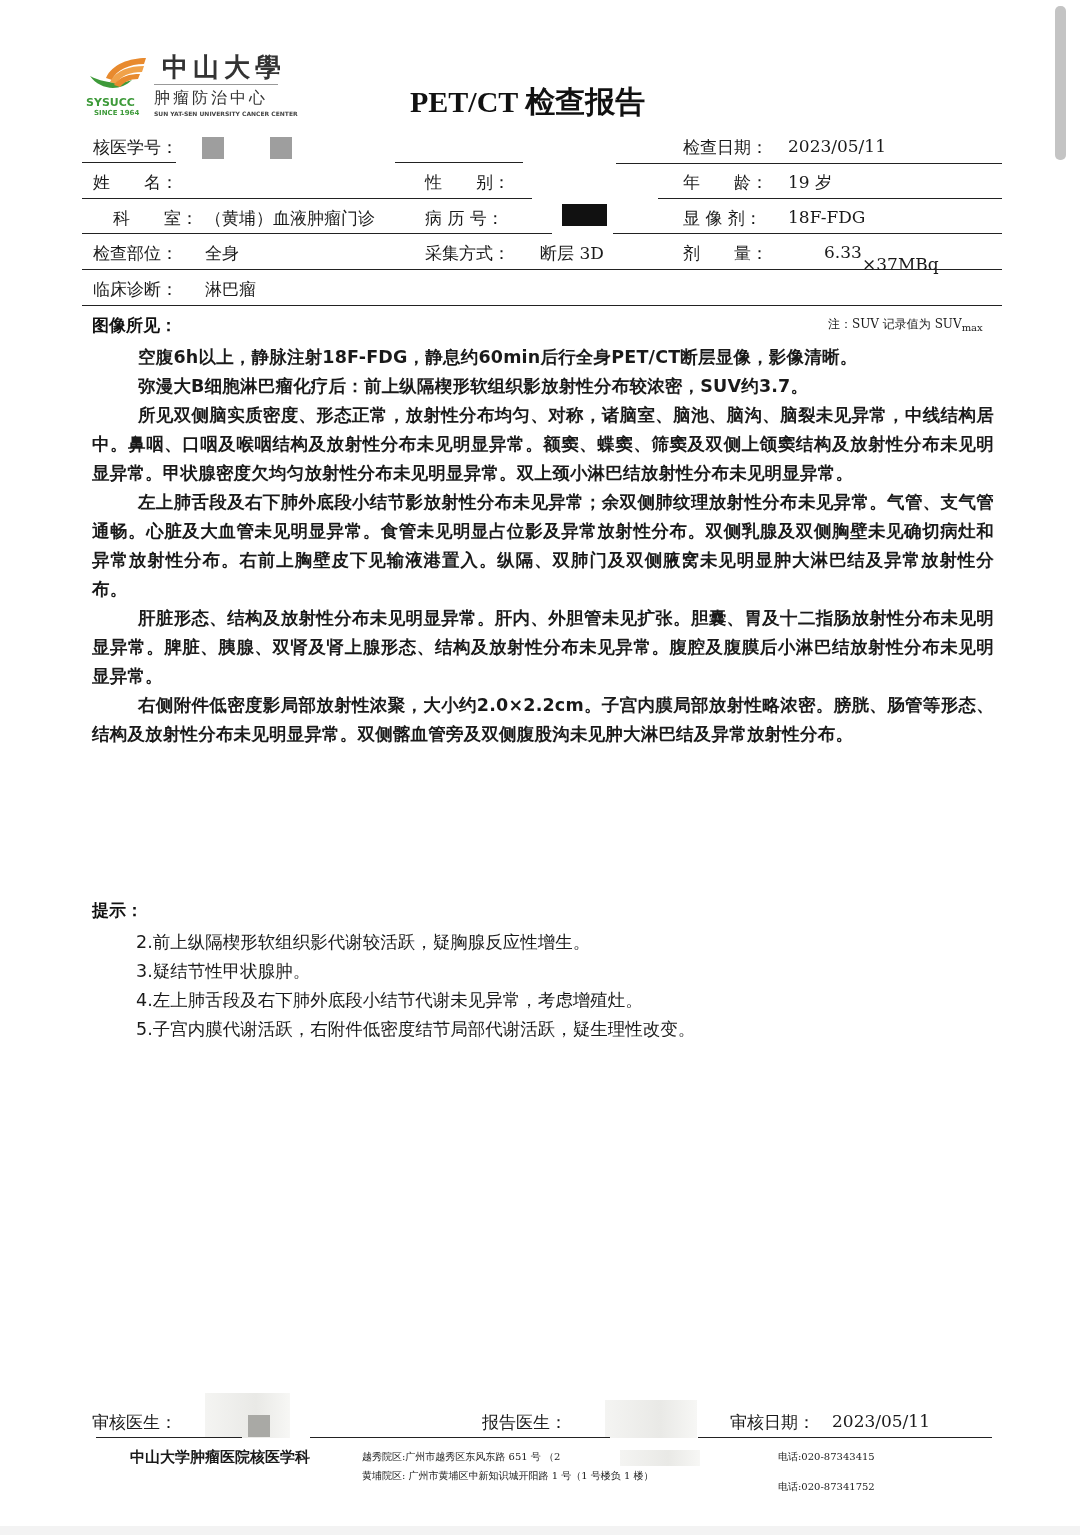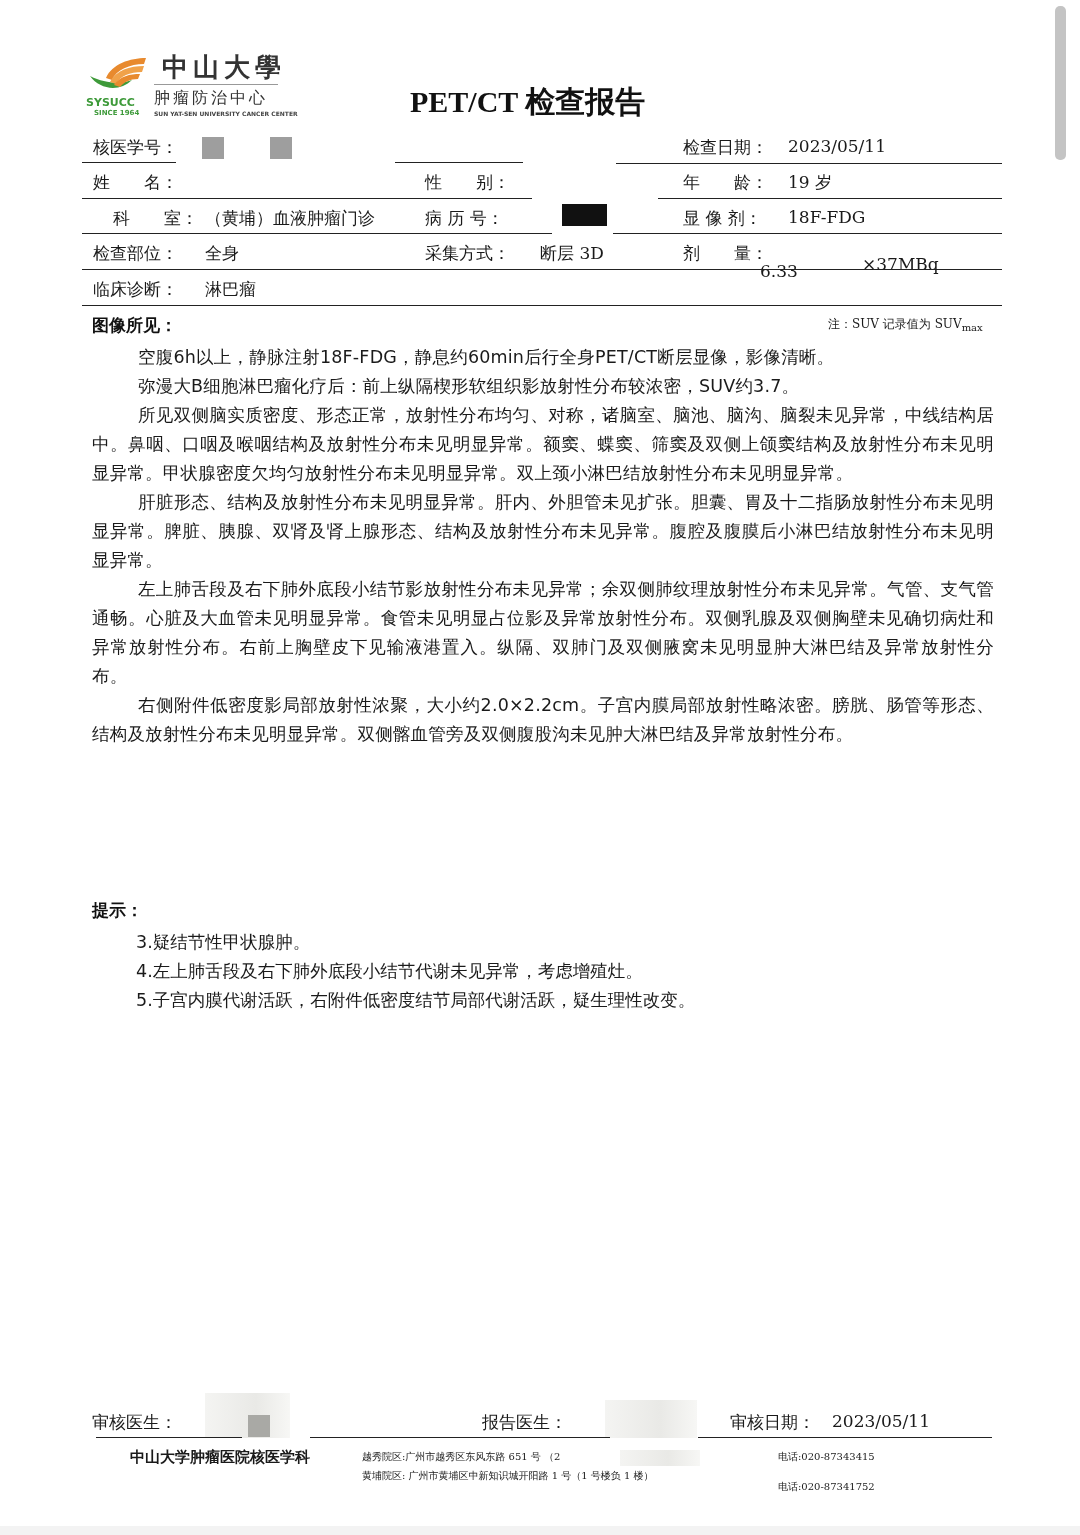"6.33" div.cell { left: 760px -> 824px; margin-top: 19px -> none }
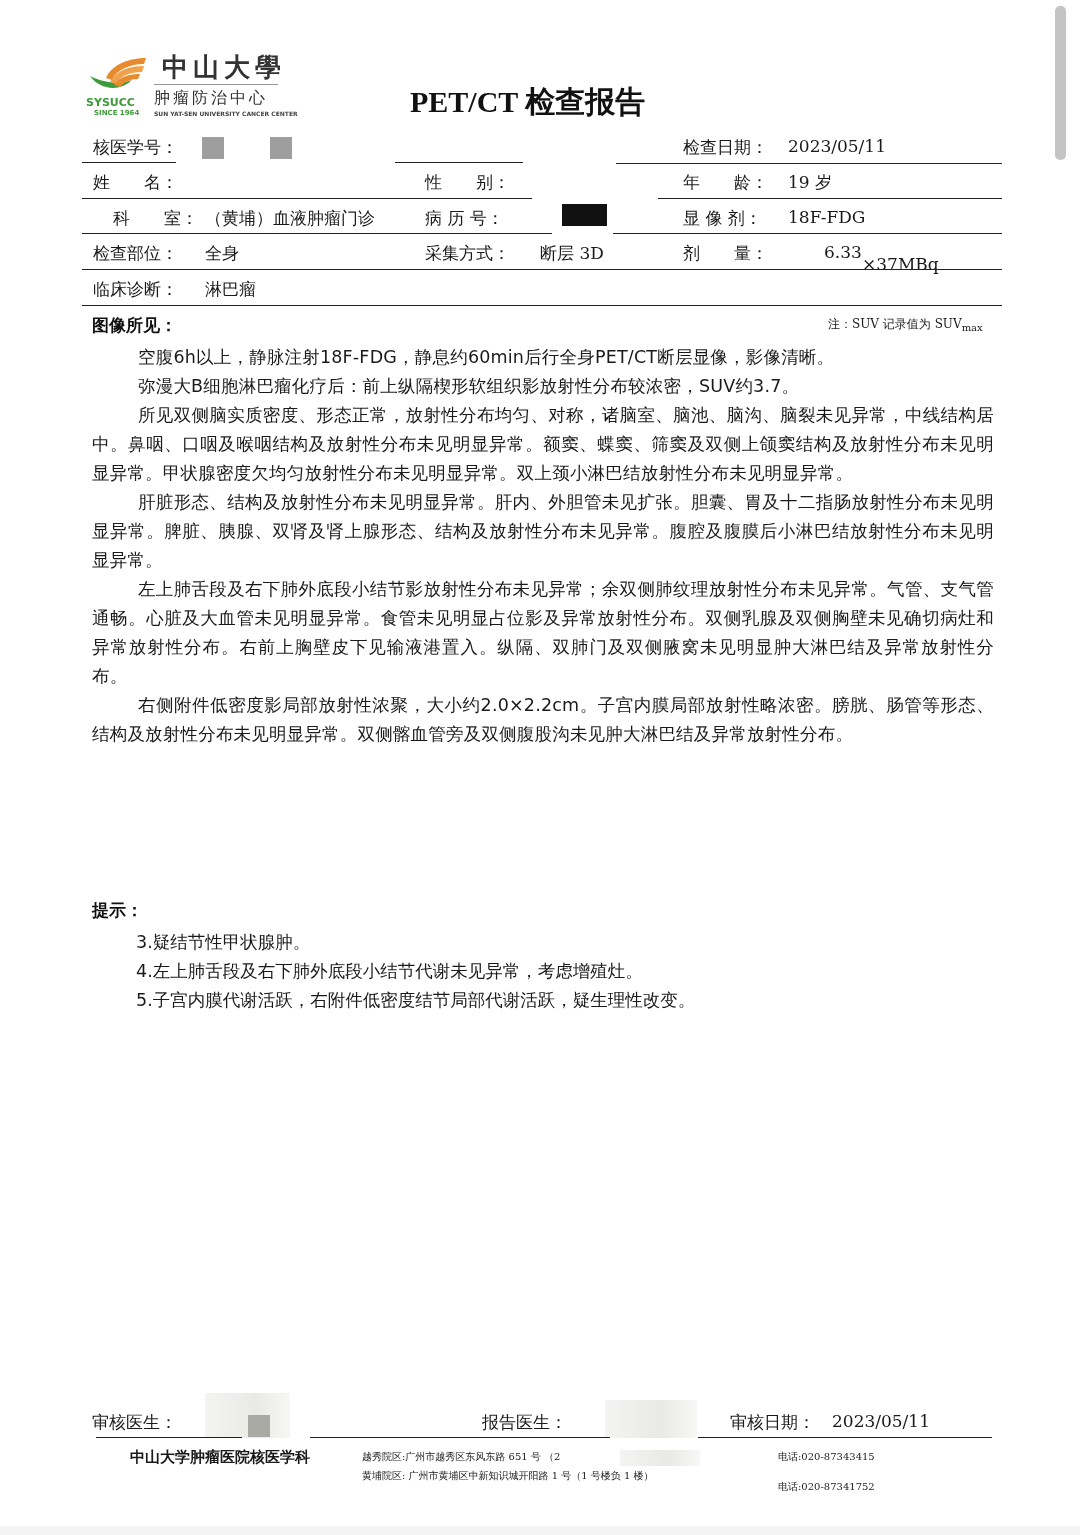"空腹6h以上，静脉注射18F-FDG，静息约60min后行全身PET/CT断层显" .body-text { font-weight: none -> bold }
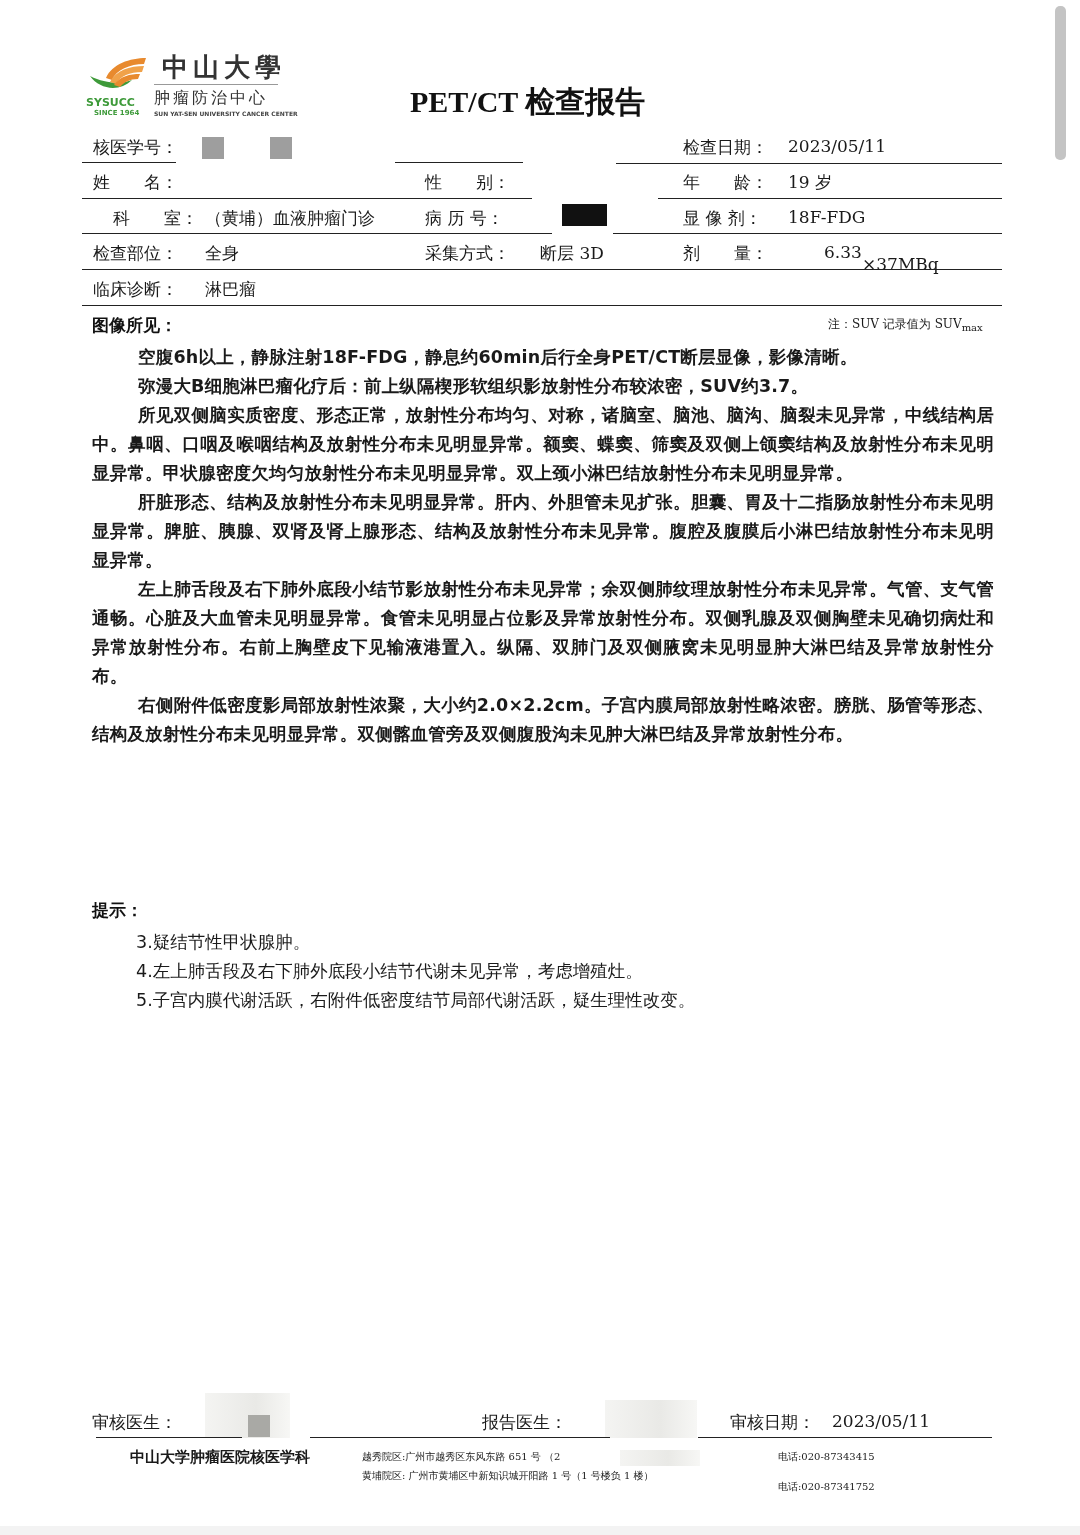"肝脏形态、结构及放射性分布未见明显异常。肝内、外胆管未见扩张。胆囊、胃及十二指肠" p { order: before "左上肺舌段及右下肺外底段小结节影放射性分布未见异常；余双侧肺纹理放射性分布未见异" -> after "左上肺舌段及右下肺外底段小结节影放射性分布未见异常；余双侧肺纹理放射性分布未见异" }
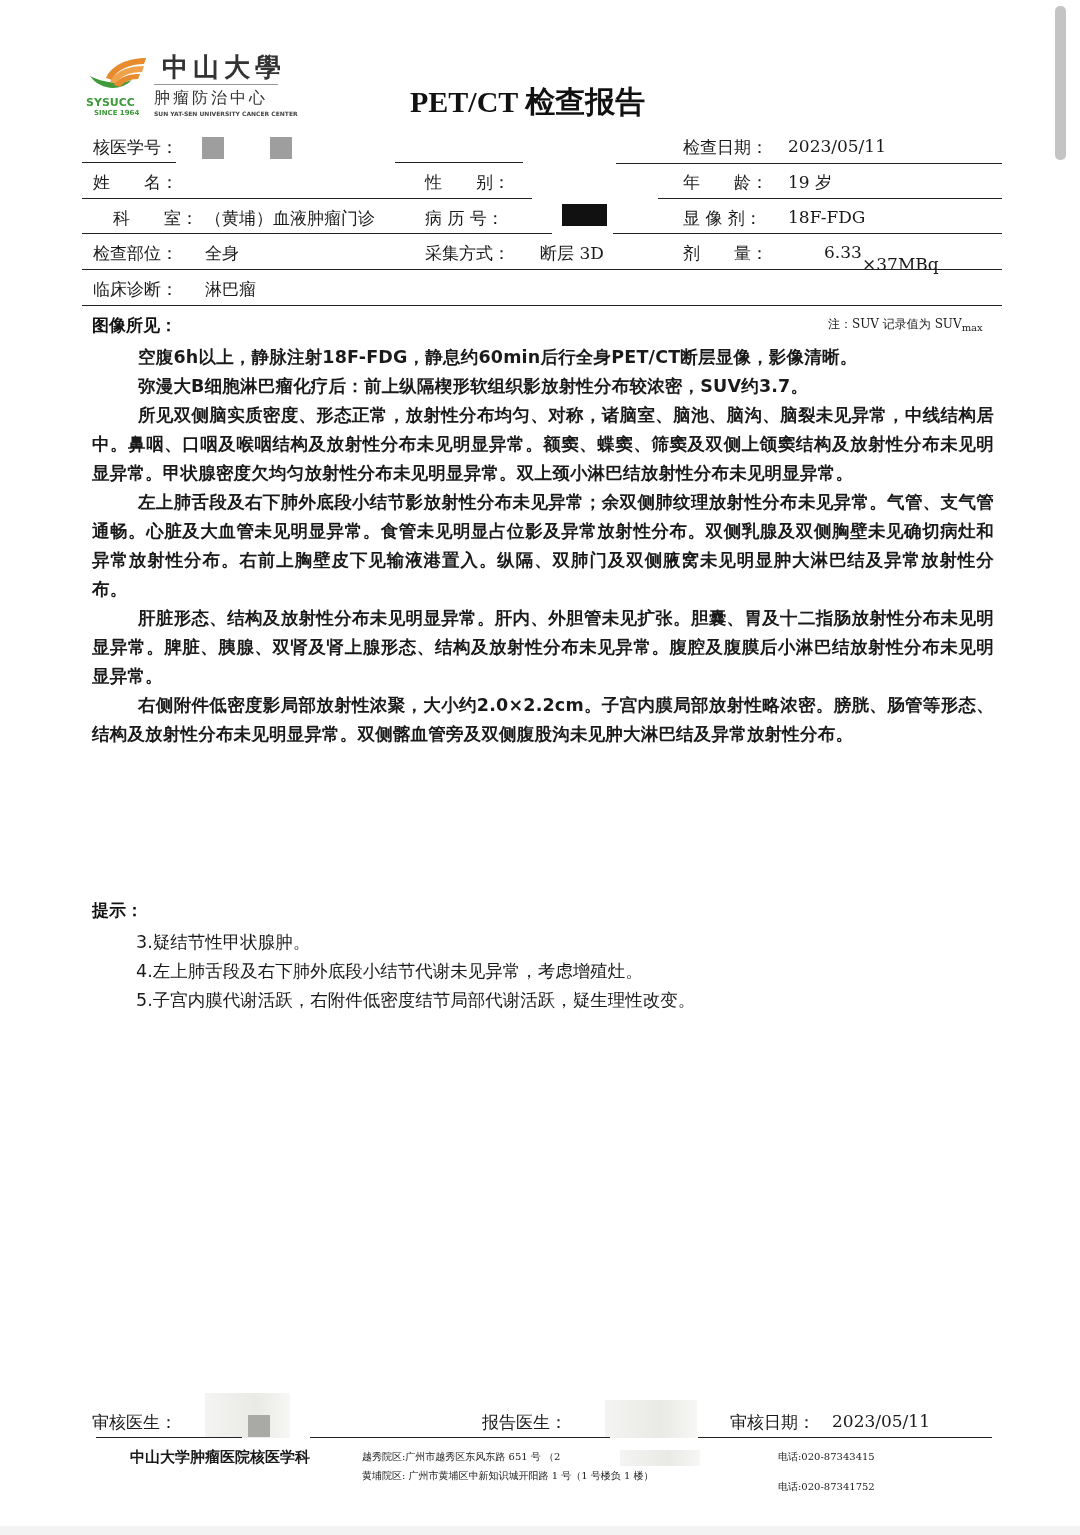"2.前上纵隔楔形软组织影代谢较活跃，疑胸腺反应性增生。" div { html: none -> <div>2.前上纵隔楔形软组织影代谢较活跃，疑胸腺反应性增生。</div> }
